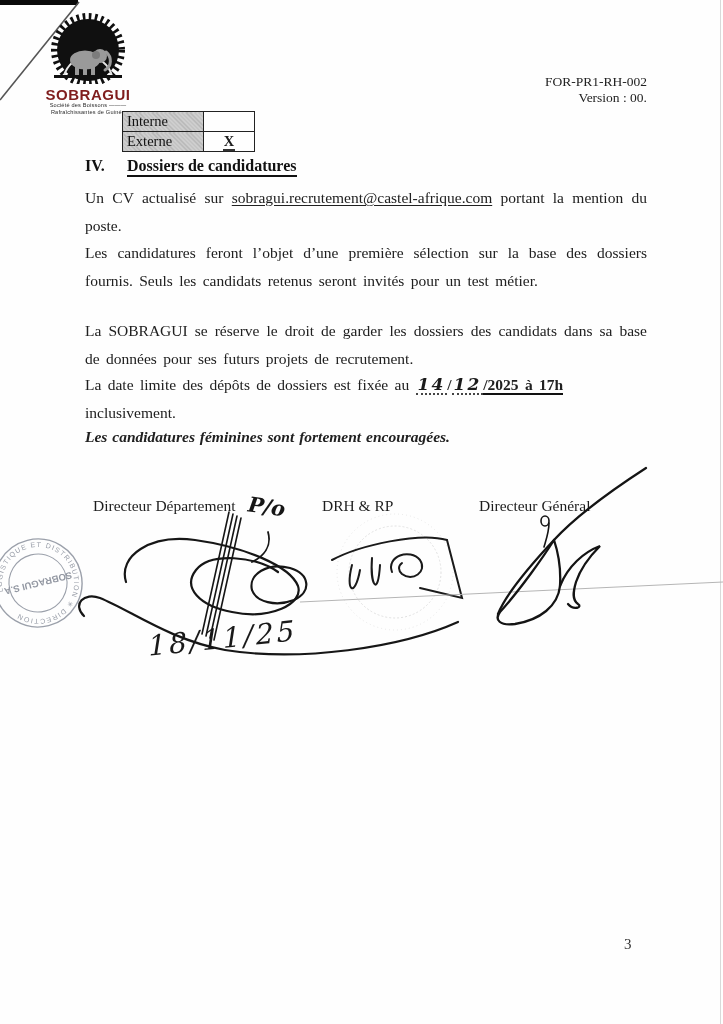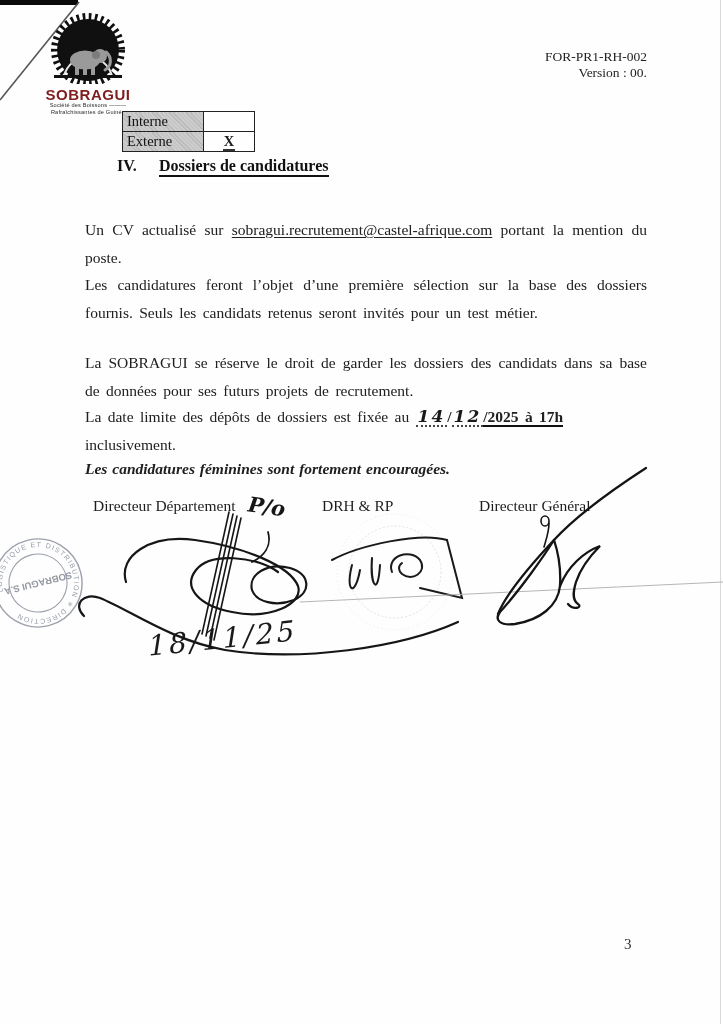"FOR-PR1-RH-002" .form-meta { top: 49px -> 74px }
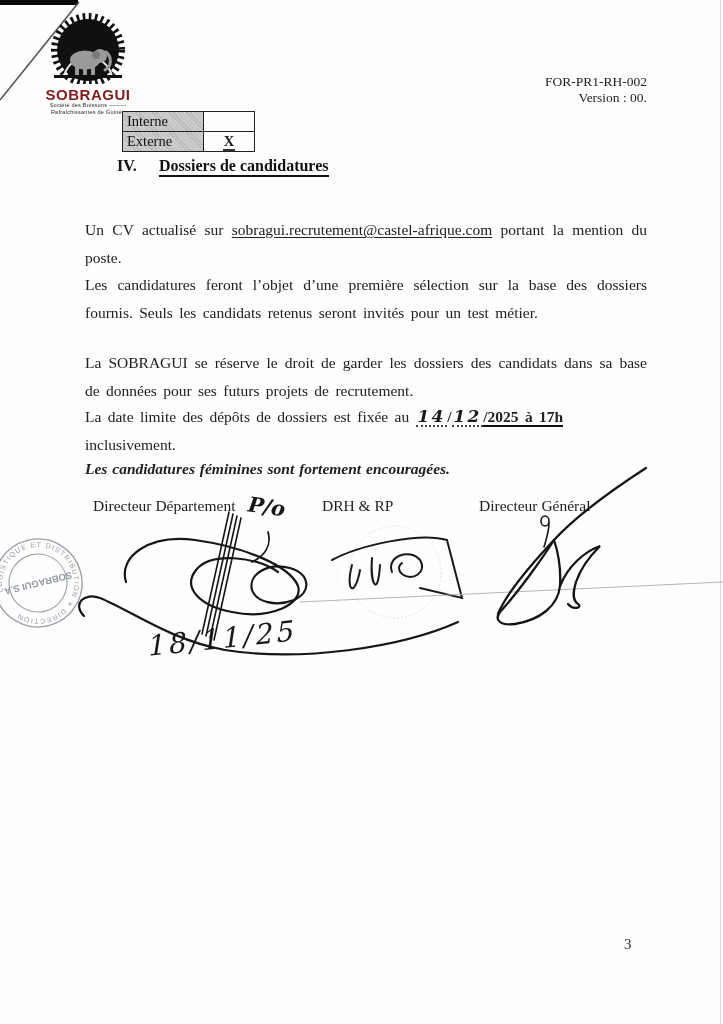"IV. Dossiers de candidatures" .section-head { margin-left: 32px -> none }
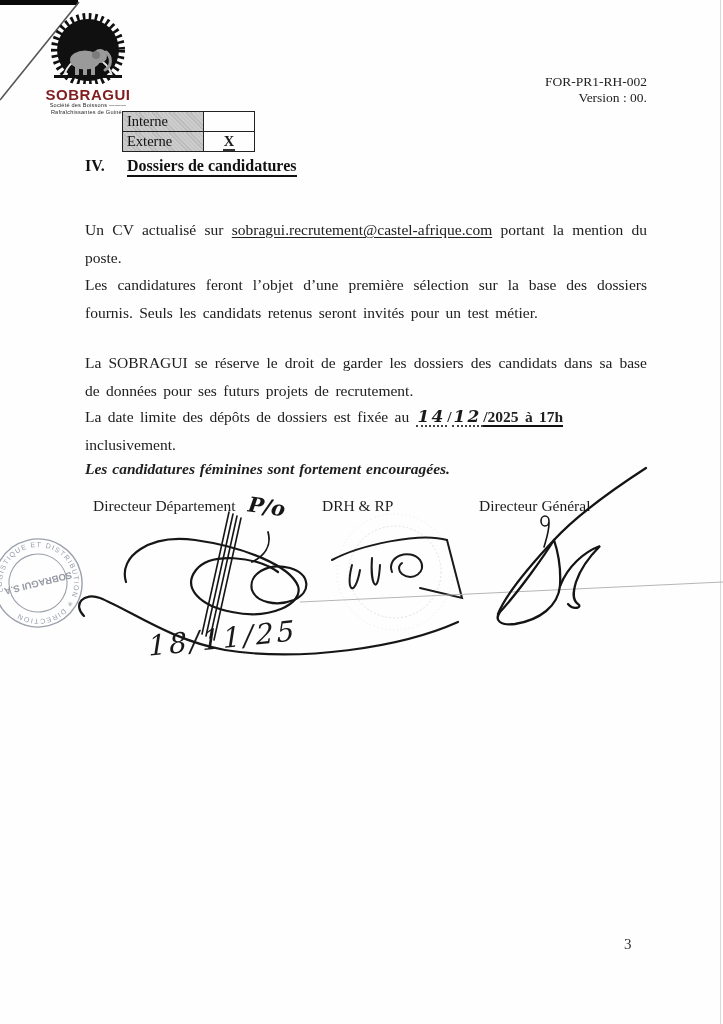"Un CV actualisé sur" .para { margin-top: 32px -> none }
